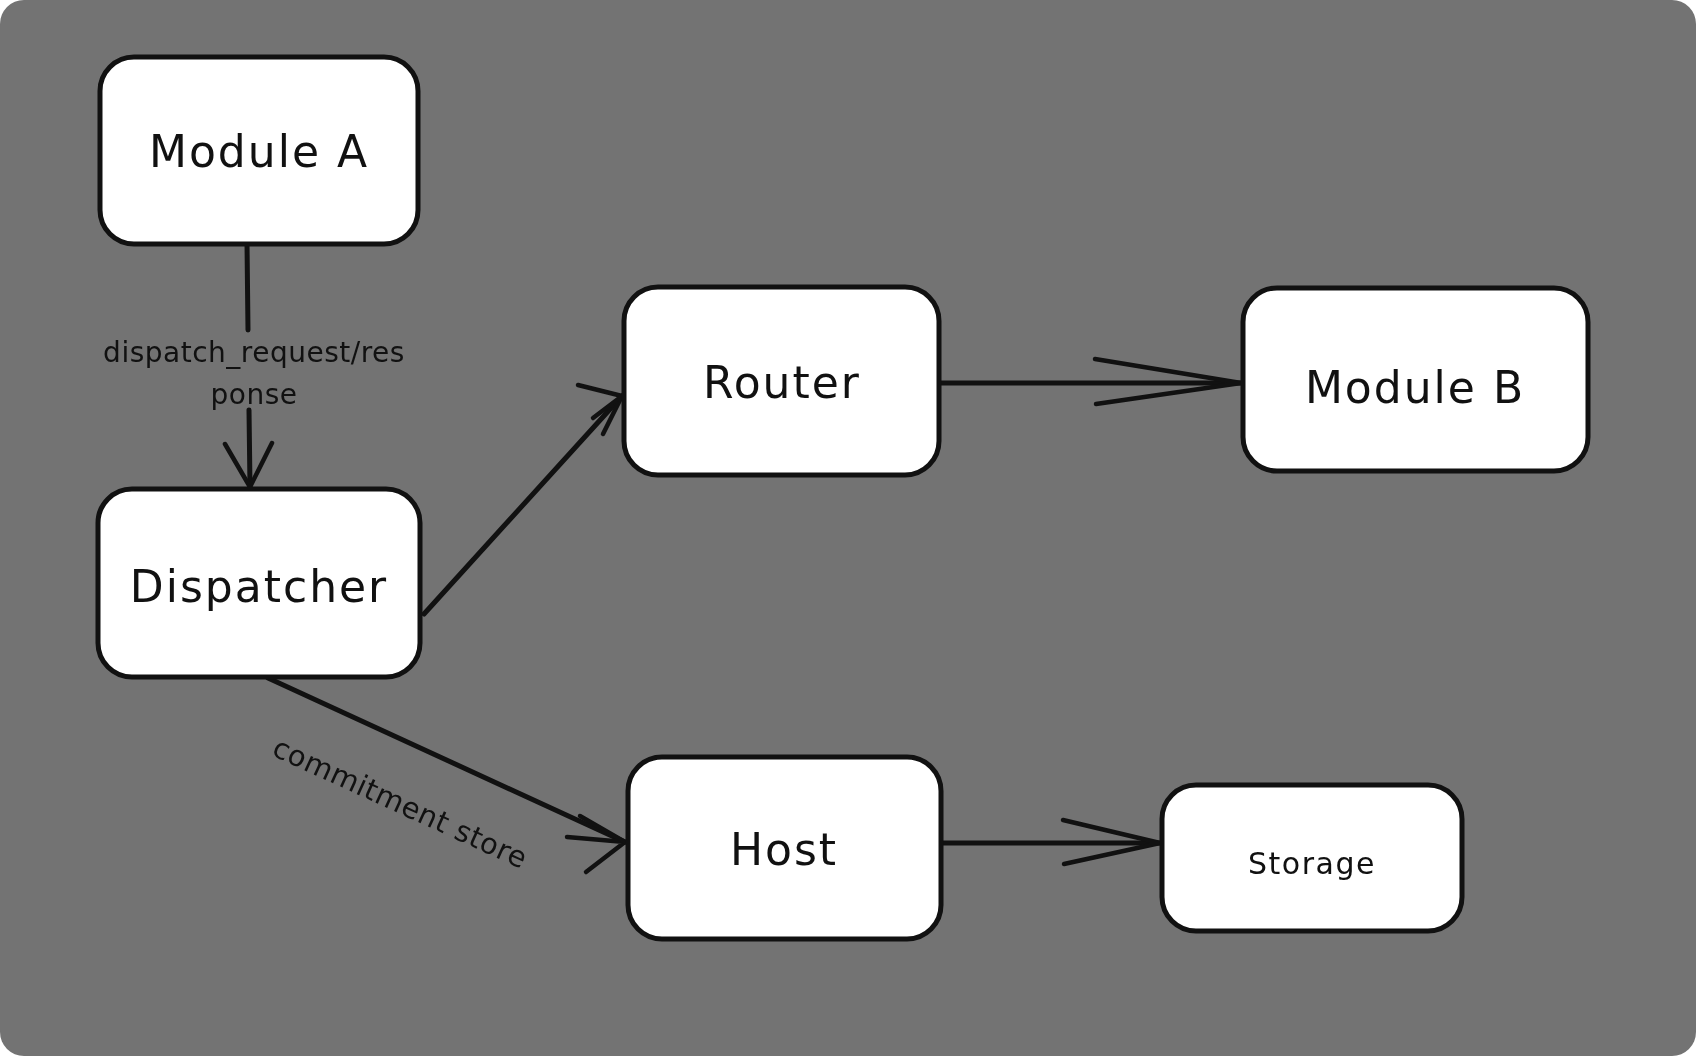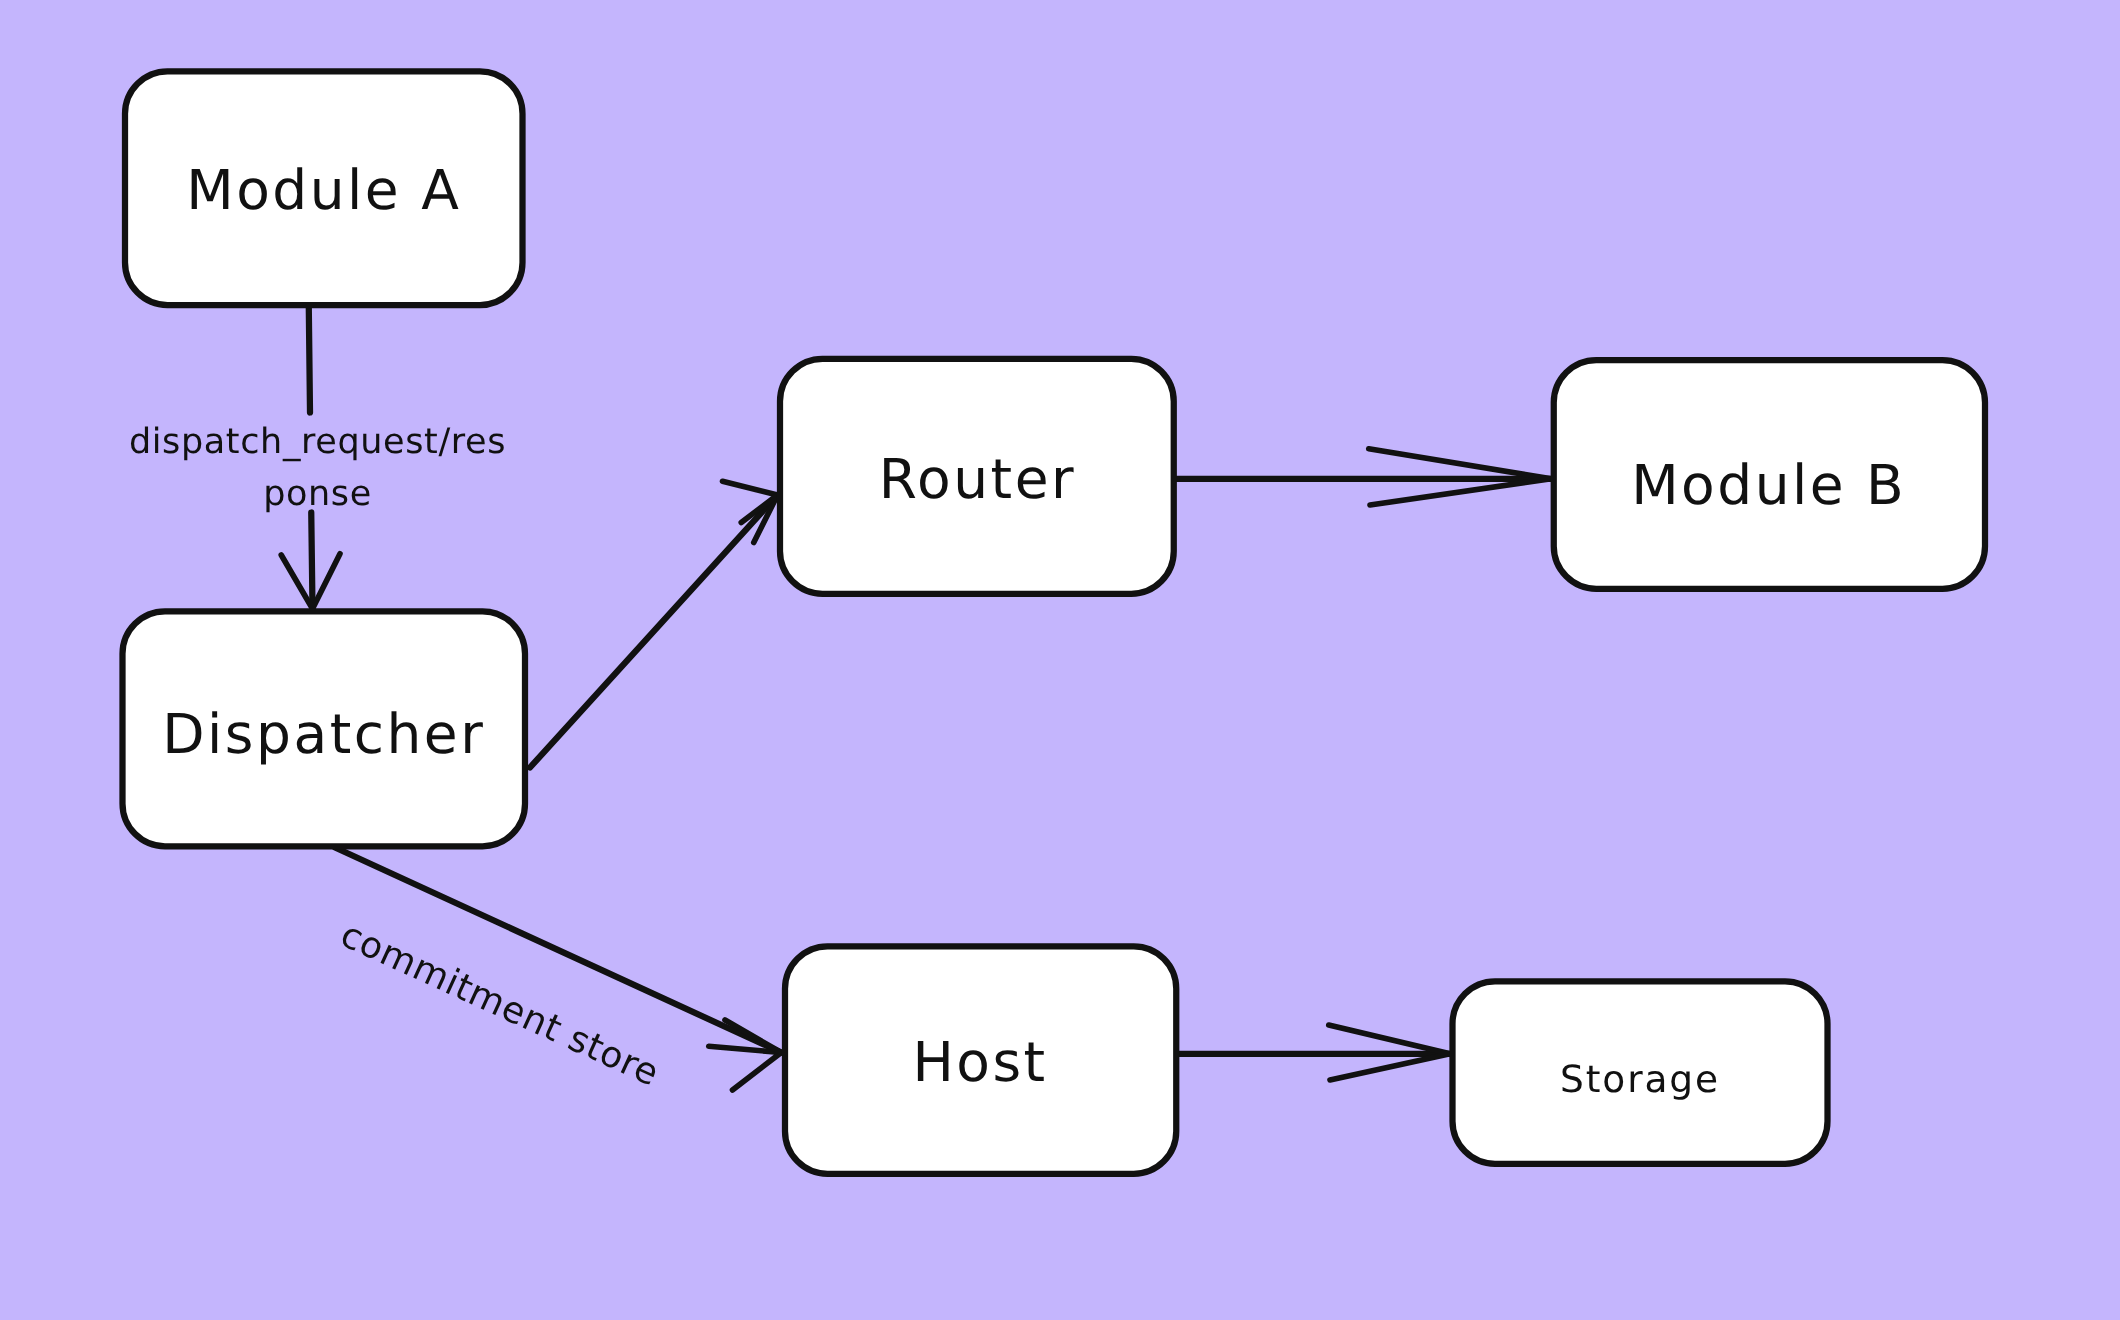"Module A" #canvas { background: #c4b5fd -> #737373; border-radius: none -> 24px }
